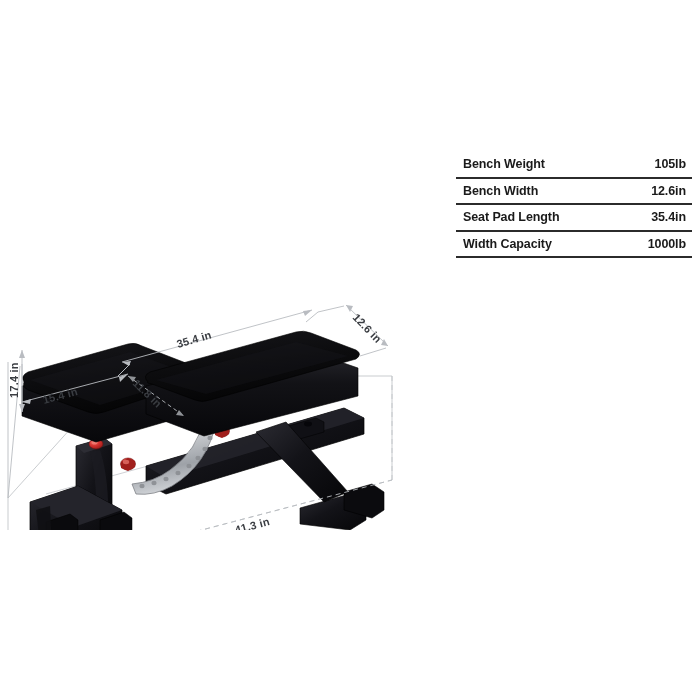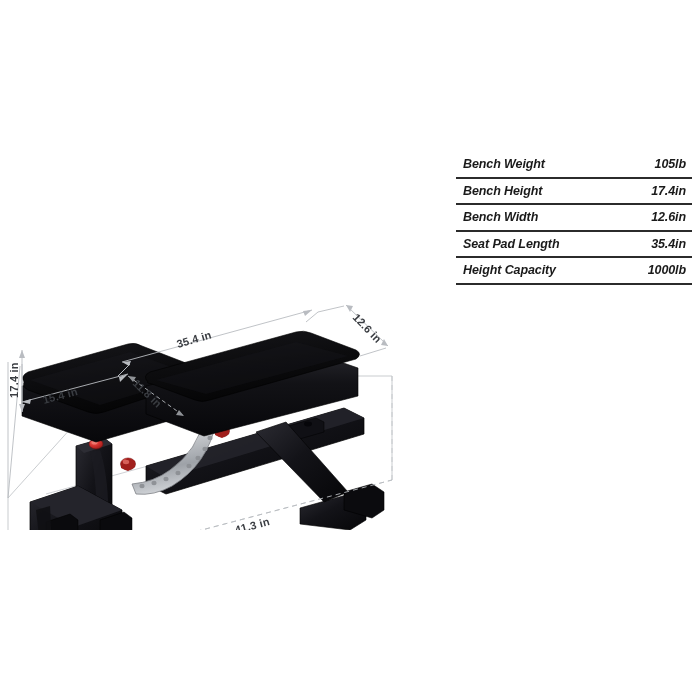"Bench Weight" .spec-row { font-style: italic -> none }
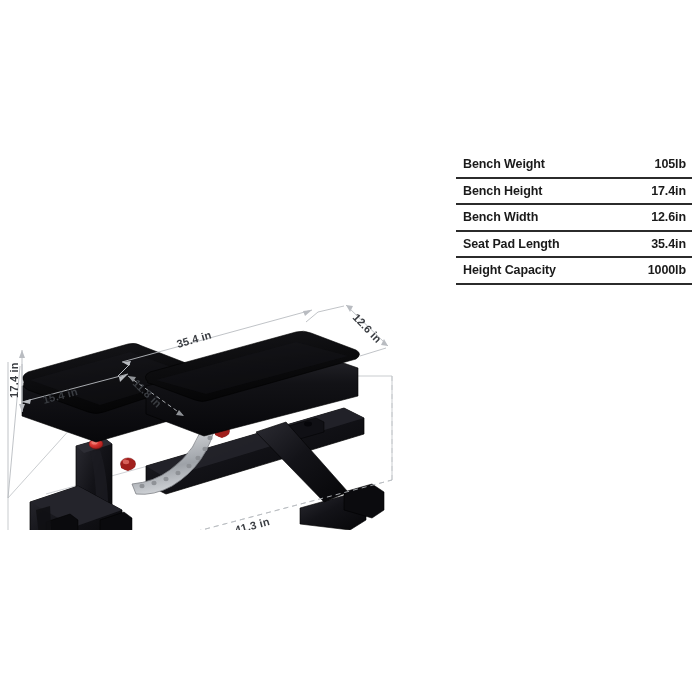"Bench Height" div.spec-row { html: <div> <span>Bench Height</span> <span>17.4in</span> </div> -> none }
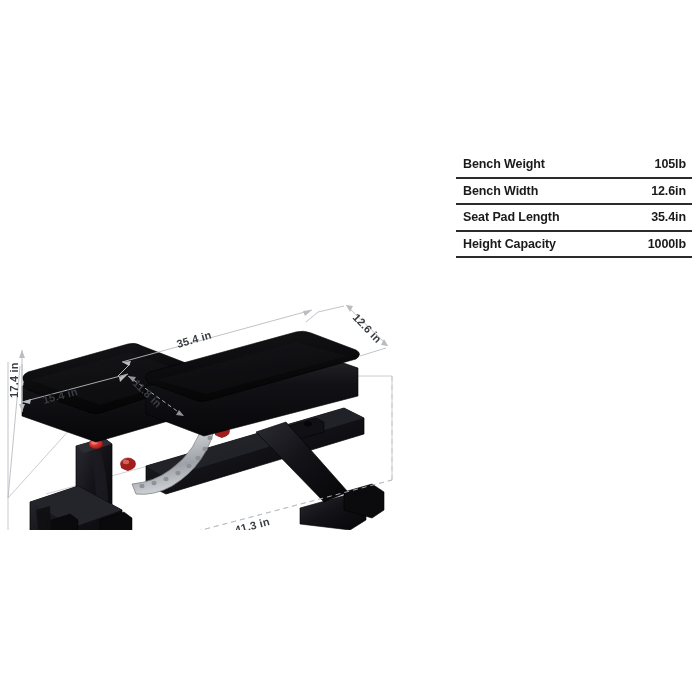"Height Capacity" span.spec-label { text: Height -> Width }
